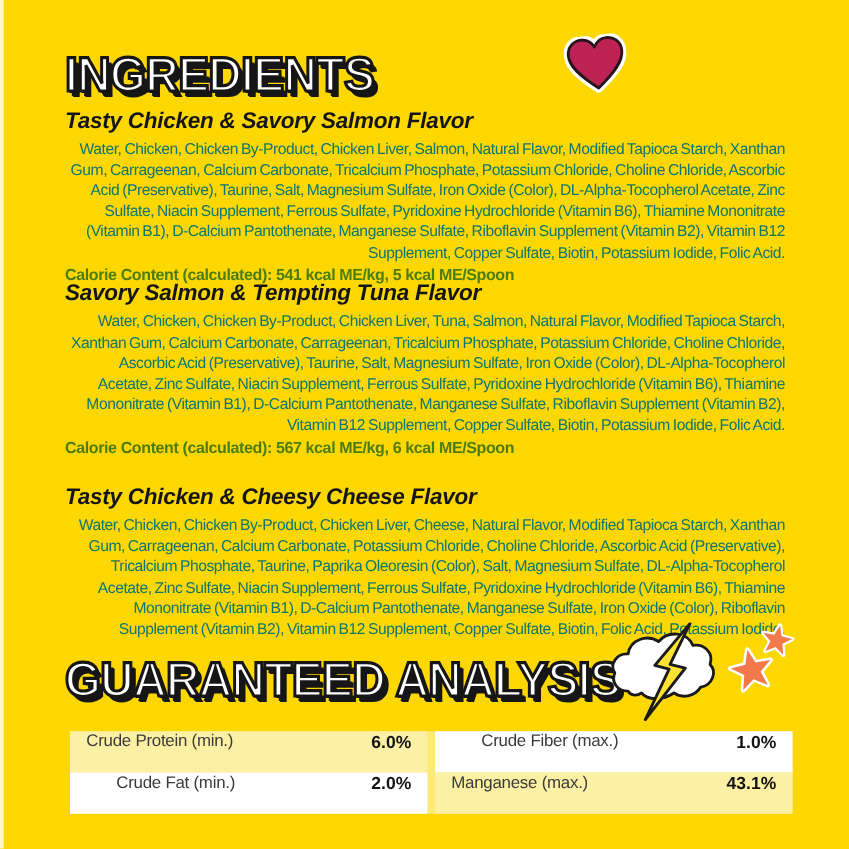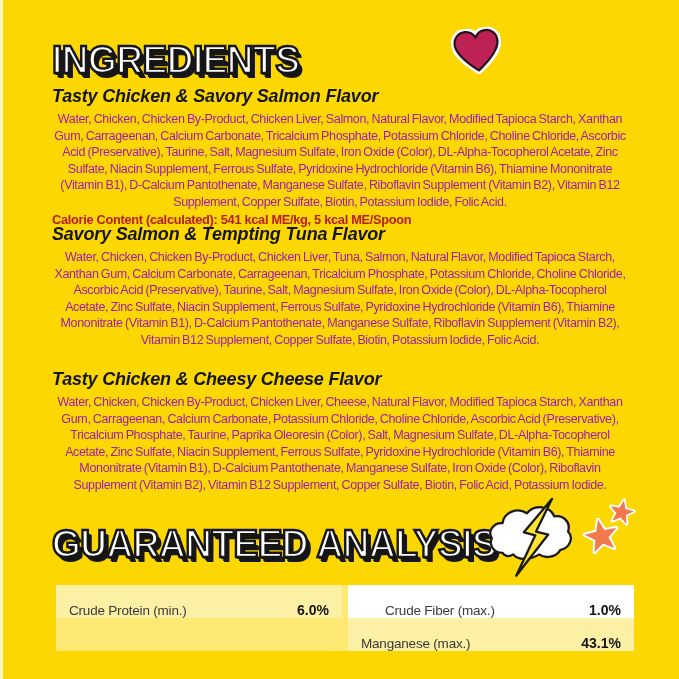"Water, Chicken, Chicken By-Product," .flavor .body { color: #a21caf -> #0f766e; text-align: center -> right }
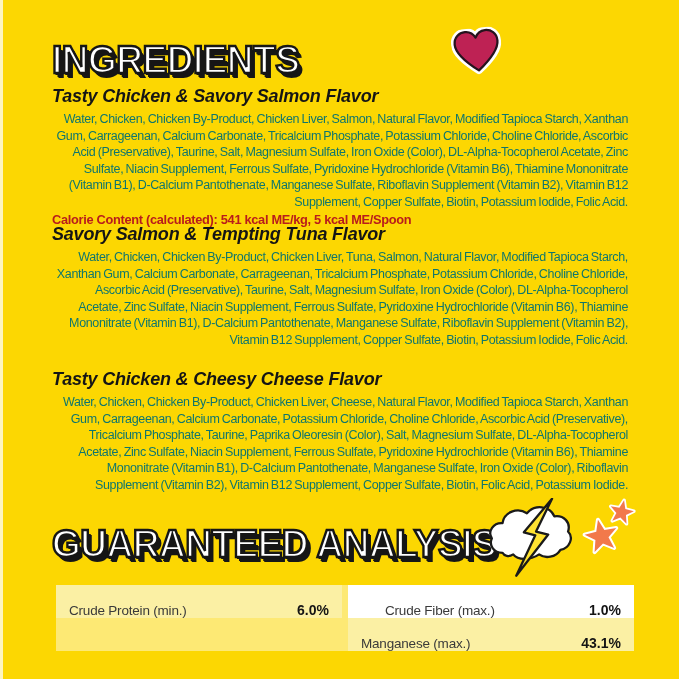"Calorie Content (calculated): 541 kcal" .flavor .cal { color: #b91c1c -> #4d7c0f }
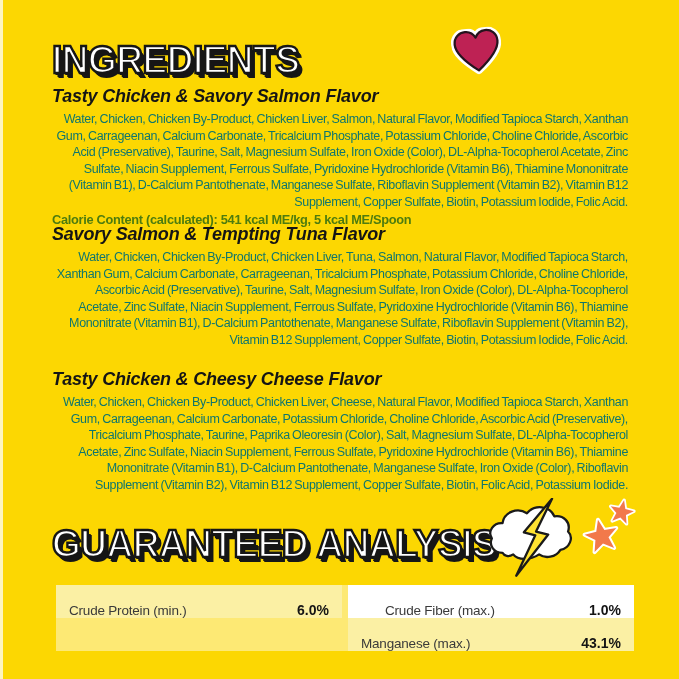"Calorie Content (calculated): 567 kcal" p.cal { html: none -> <p>Calorie Content (calculated): 567 kcal ME/kg, 6 kcal ME/Spoon</p> }
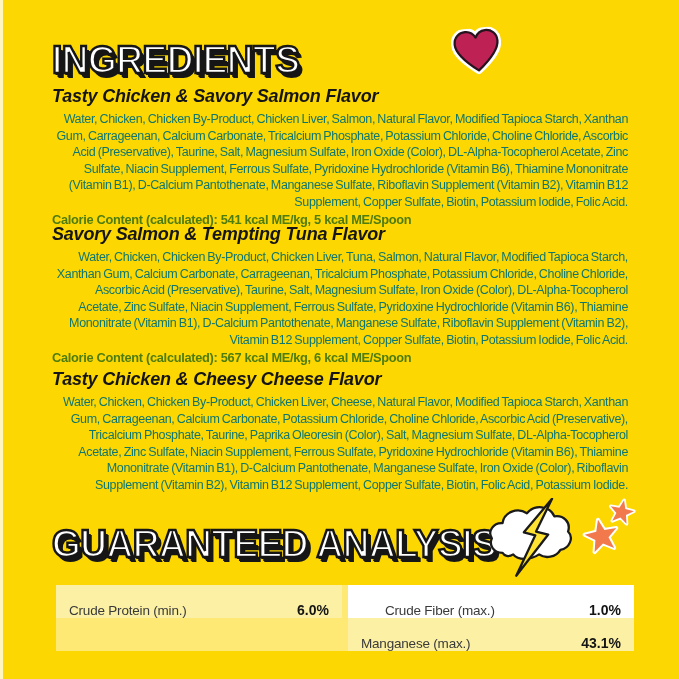"Tasty Chicken & Cheesy Cheese" .s3 { top: 369px -> 387px }
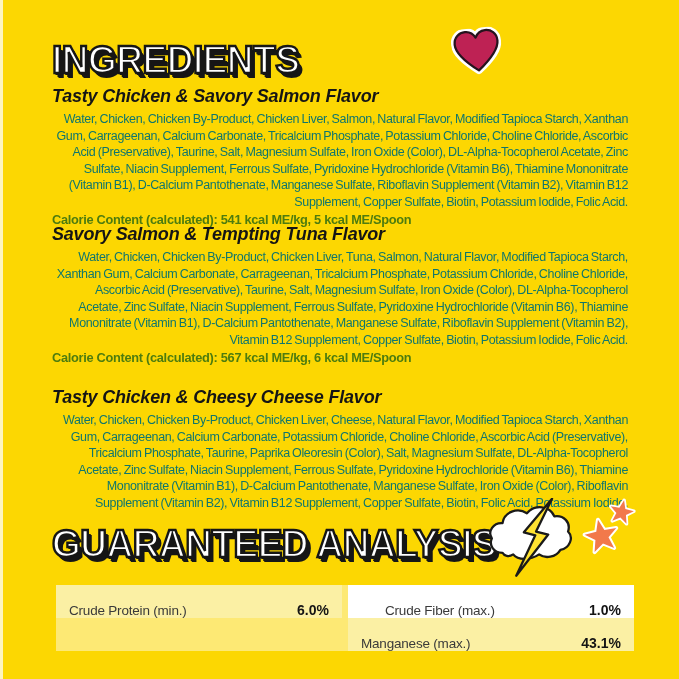"Crude Protein (min.)" .ga-row { align-items: flex-end -> flex-start }
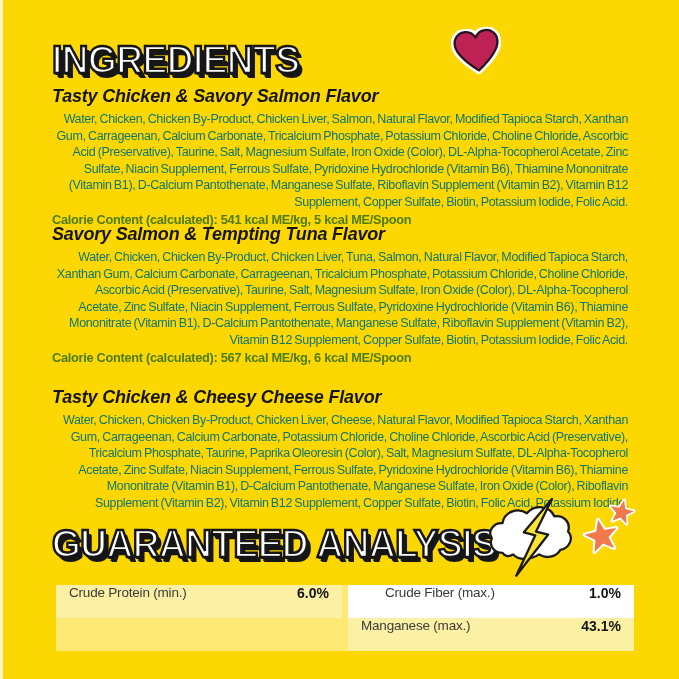"Crude Fat (min.)" div.ga-row { html: none -> <div> <span>Crude Fat (min.)</span> <span>2.0%</span> </div> }
